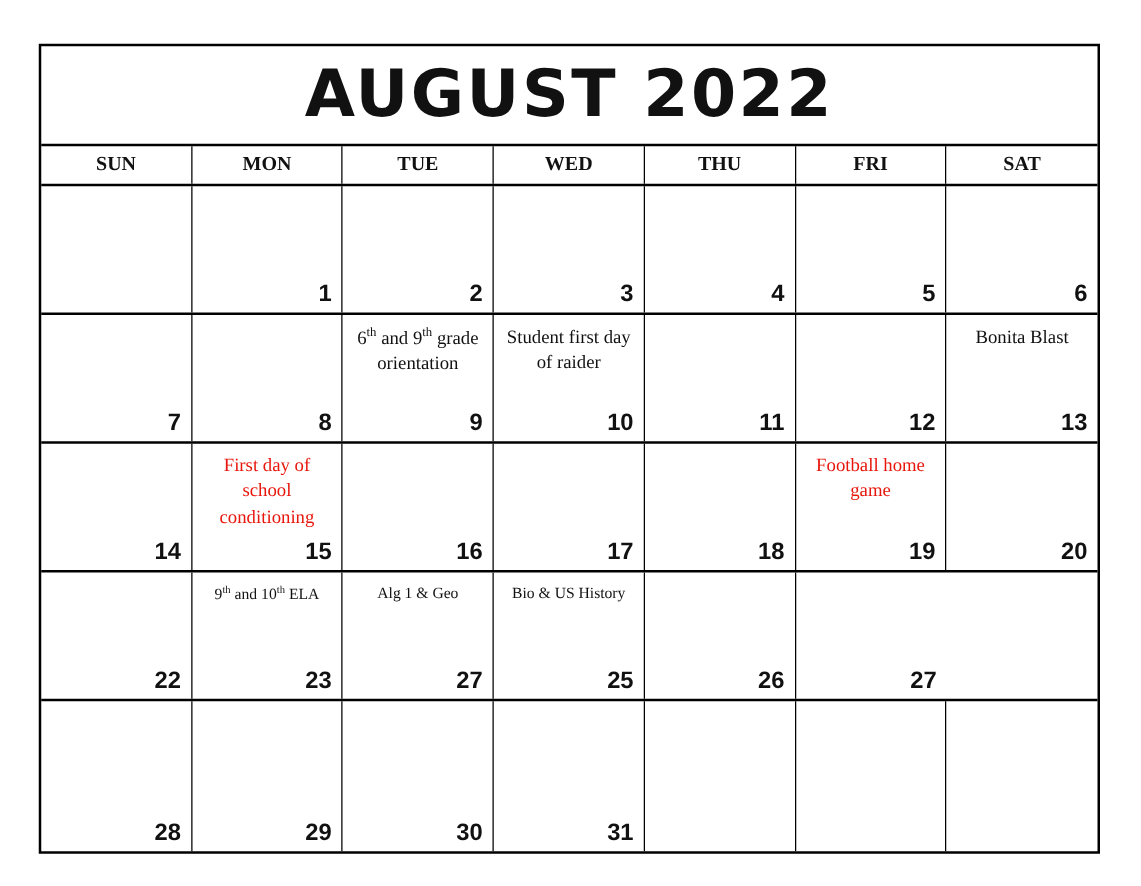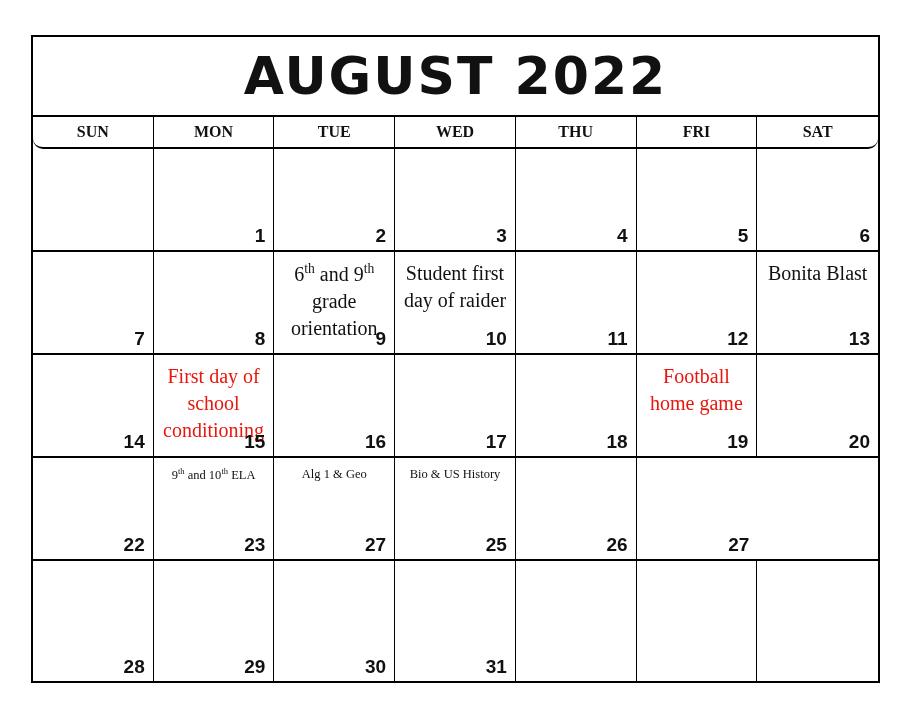"SUN" .dow-row { border-radius: 10px -> none }
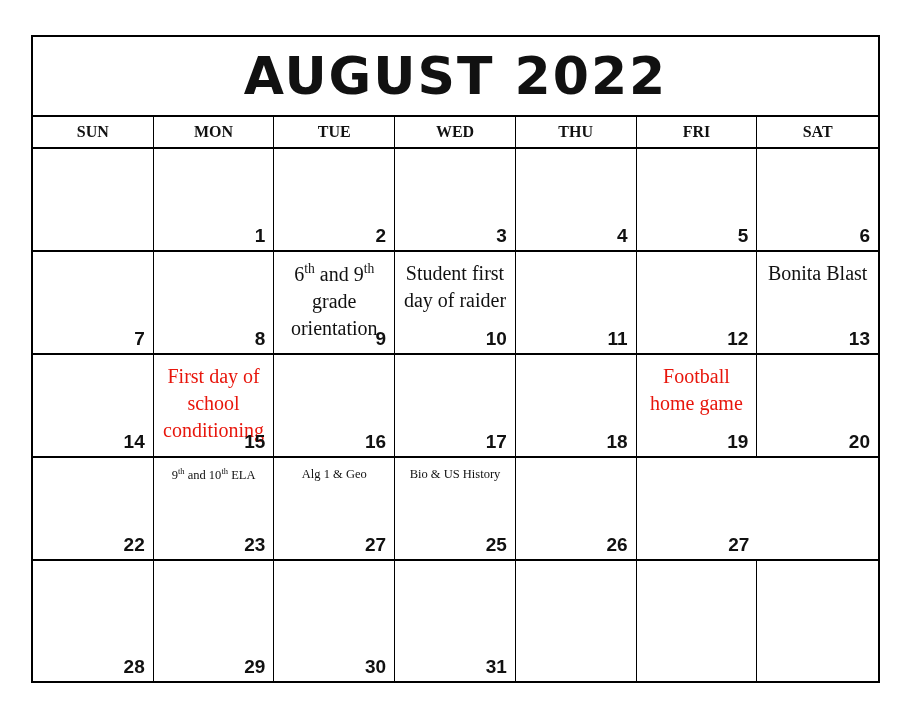"6th and 9th grade orientation" .cell .event { font-size: 20px -> 15px }
